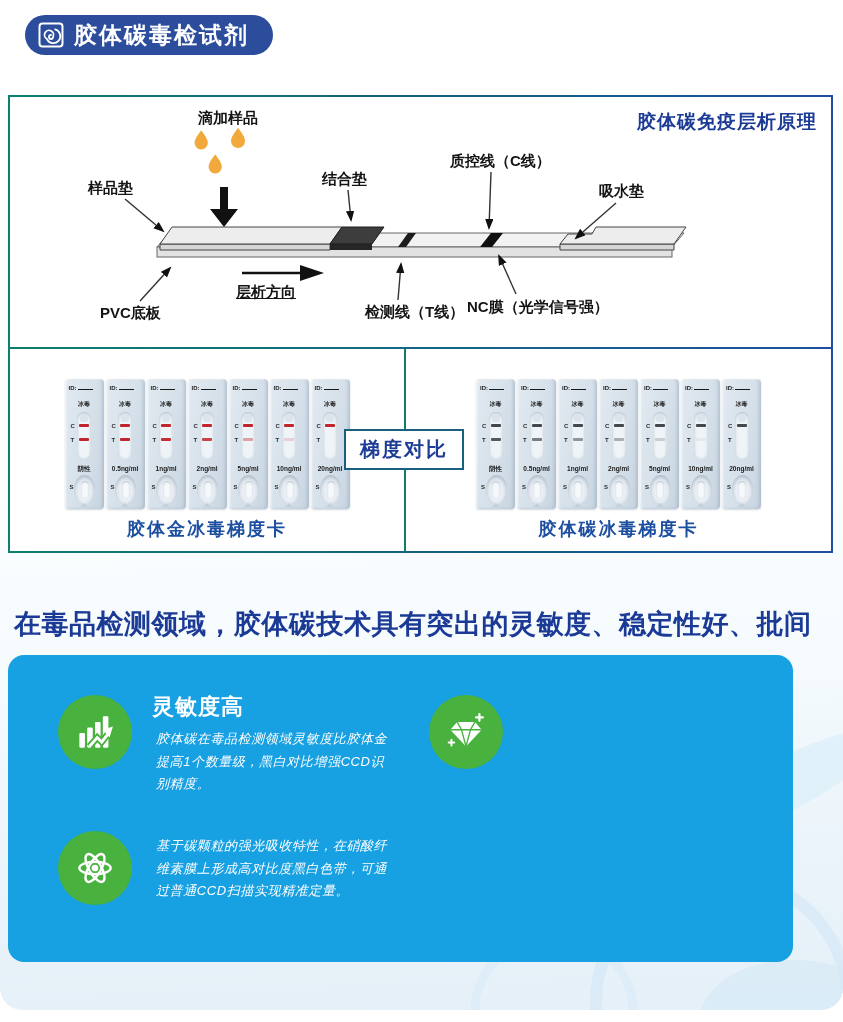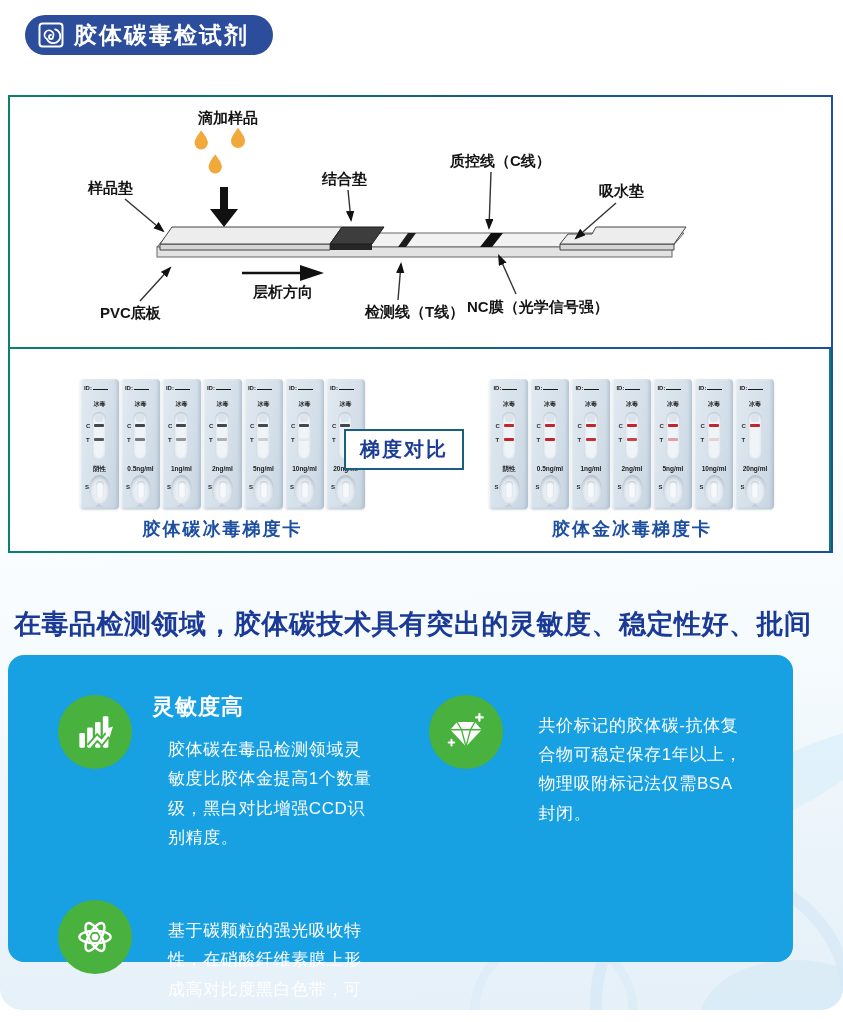"胶体碳免疫层析原理" div.diagram-title { html: none -> <div>胶体碳免疫层析原理</div> }
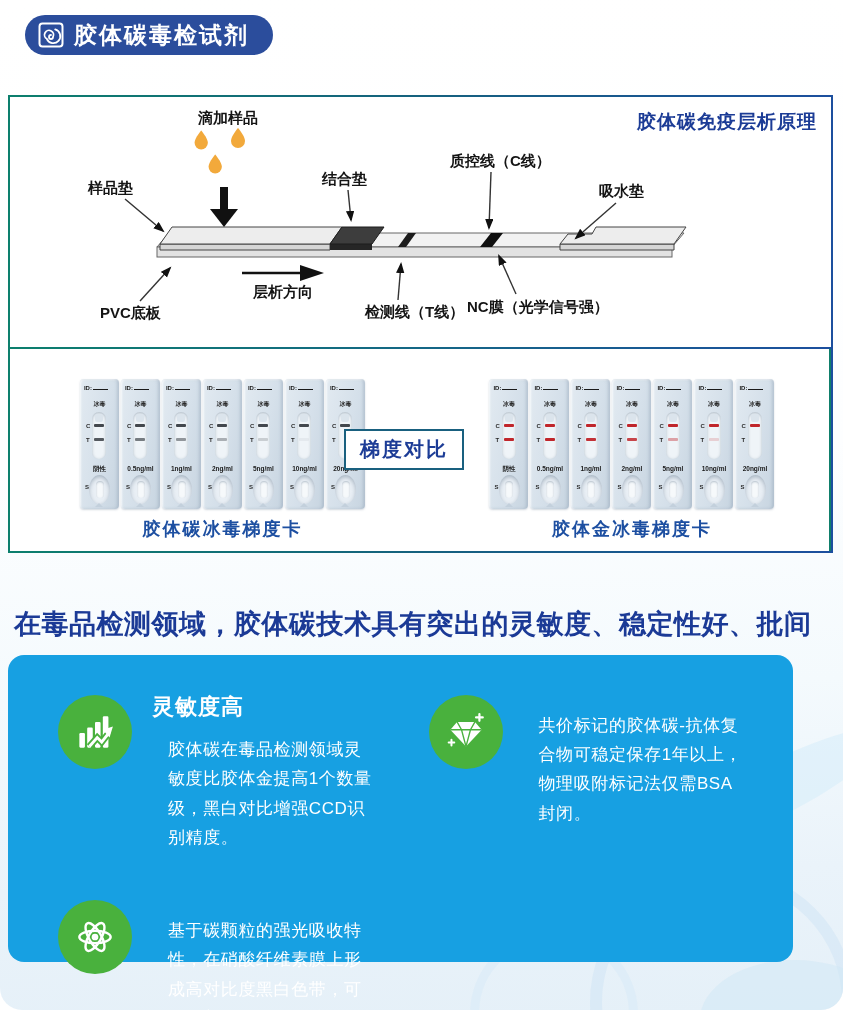"层析方向" div.dlabel { left: 243px -> 226px; text-decoration: none -> underline }
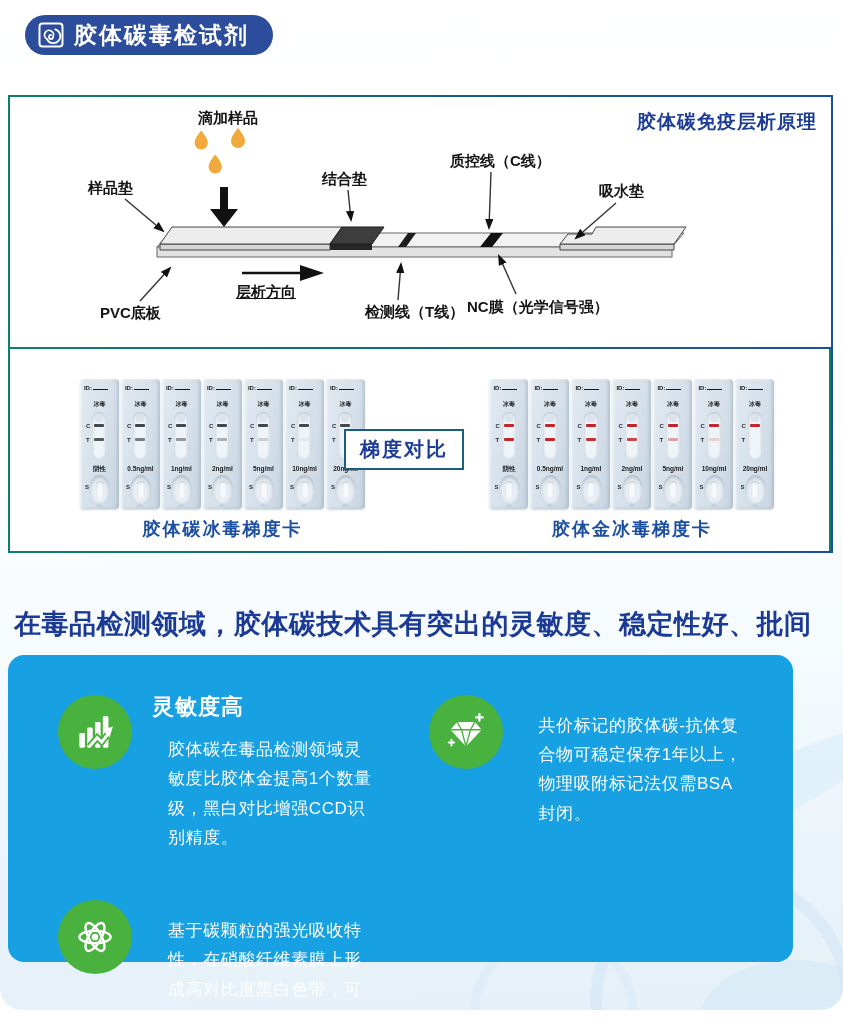"胶体碳冰毒梯度卡" div.panel { order: before "胶体金冰毒梯度卡" -> after "胶体金冰毒梯度卡" }
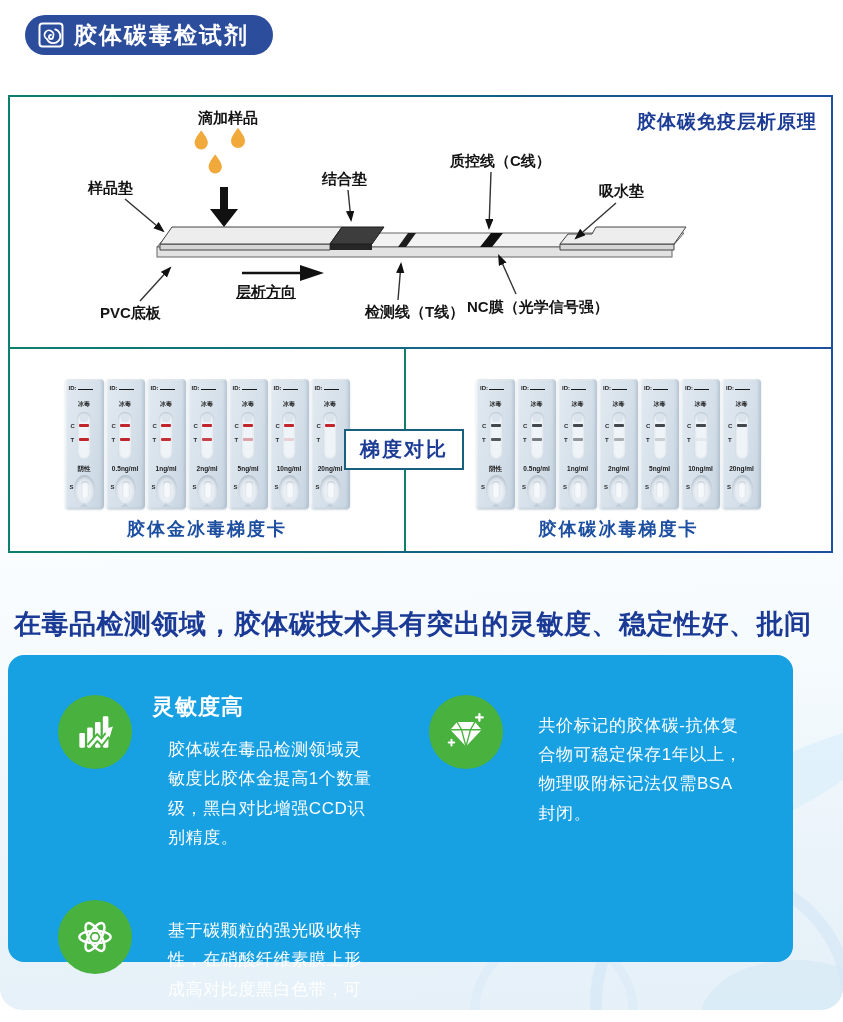"共价标记的胶体碳-抗体复合物可稳定保存1年以上，物理吸附标记法仅需BSA封闭。" p.feature-body { html: <p>共价标记的胶体碳-抗体复合物可稳定保存1年以上，物理吸附标记法仅需BSA封闭。</p> -> none }
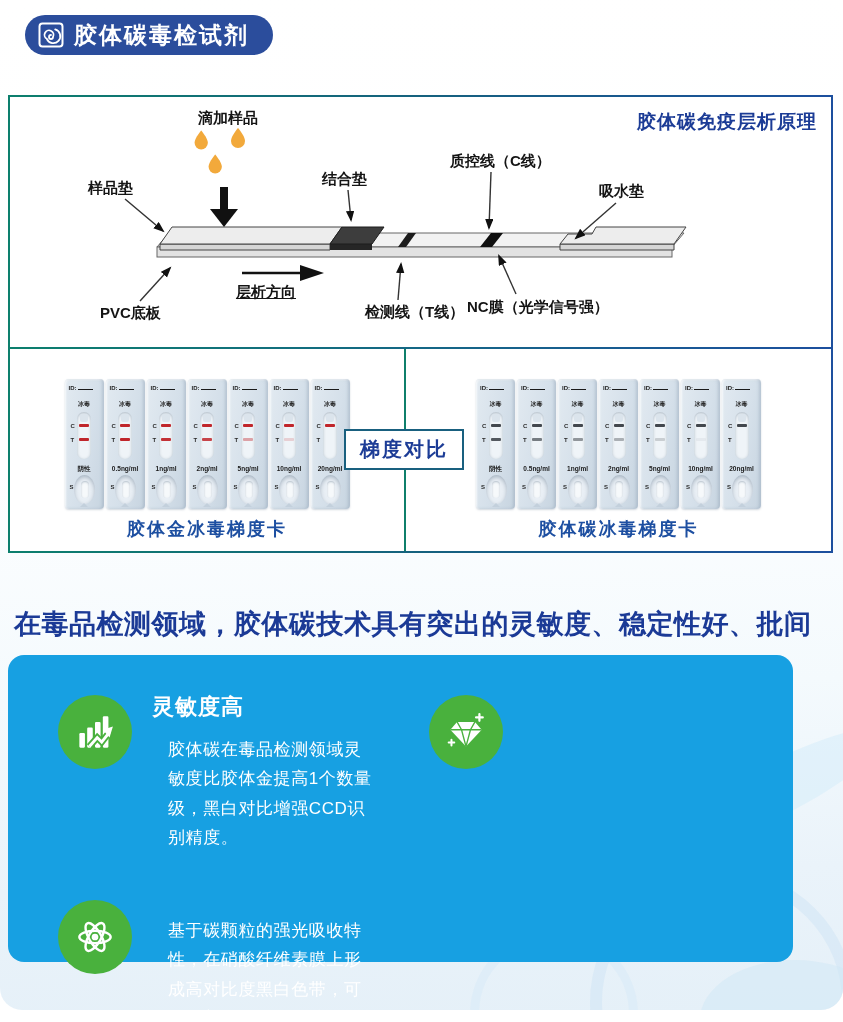"胶体碳在毒品检测领域灵敏度比胶体金提高1个数量级，黑白对比增强CCD识别精度。" .feature-body { font-size: 17px -> 13px; font-style: none -> italic; margin: 16px -> 4px }
